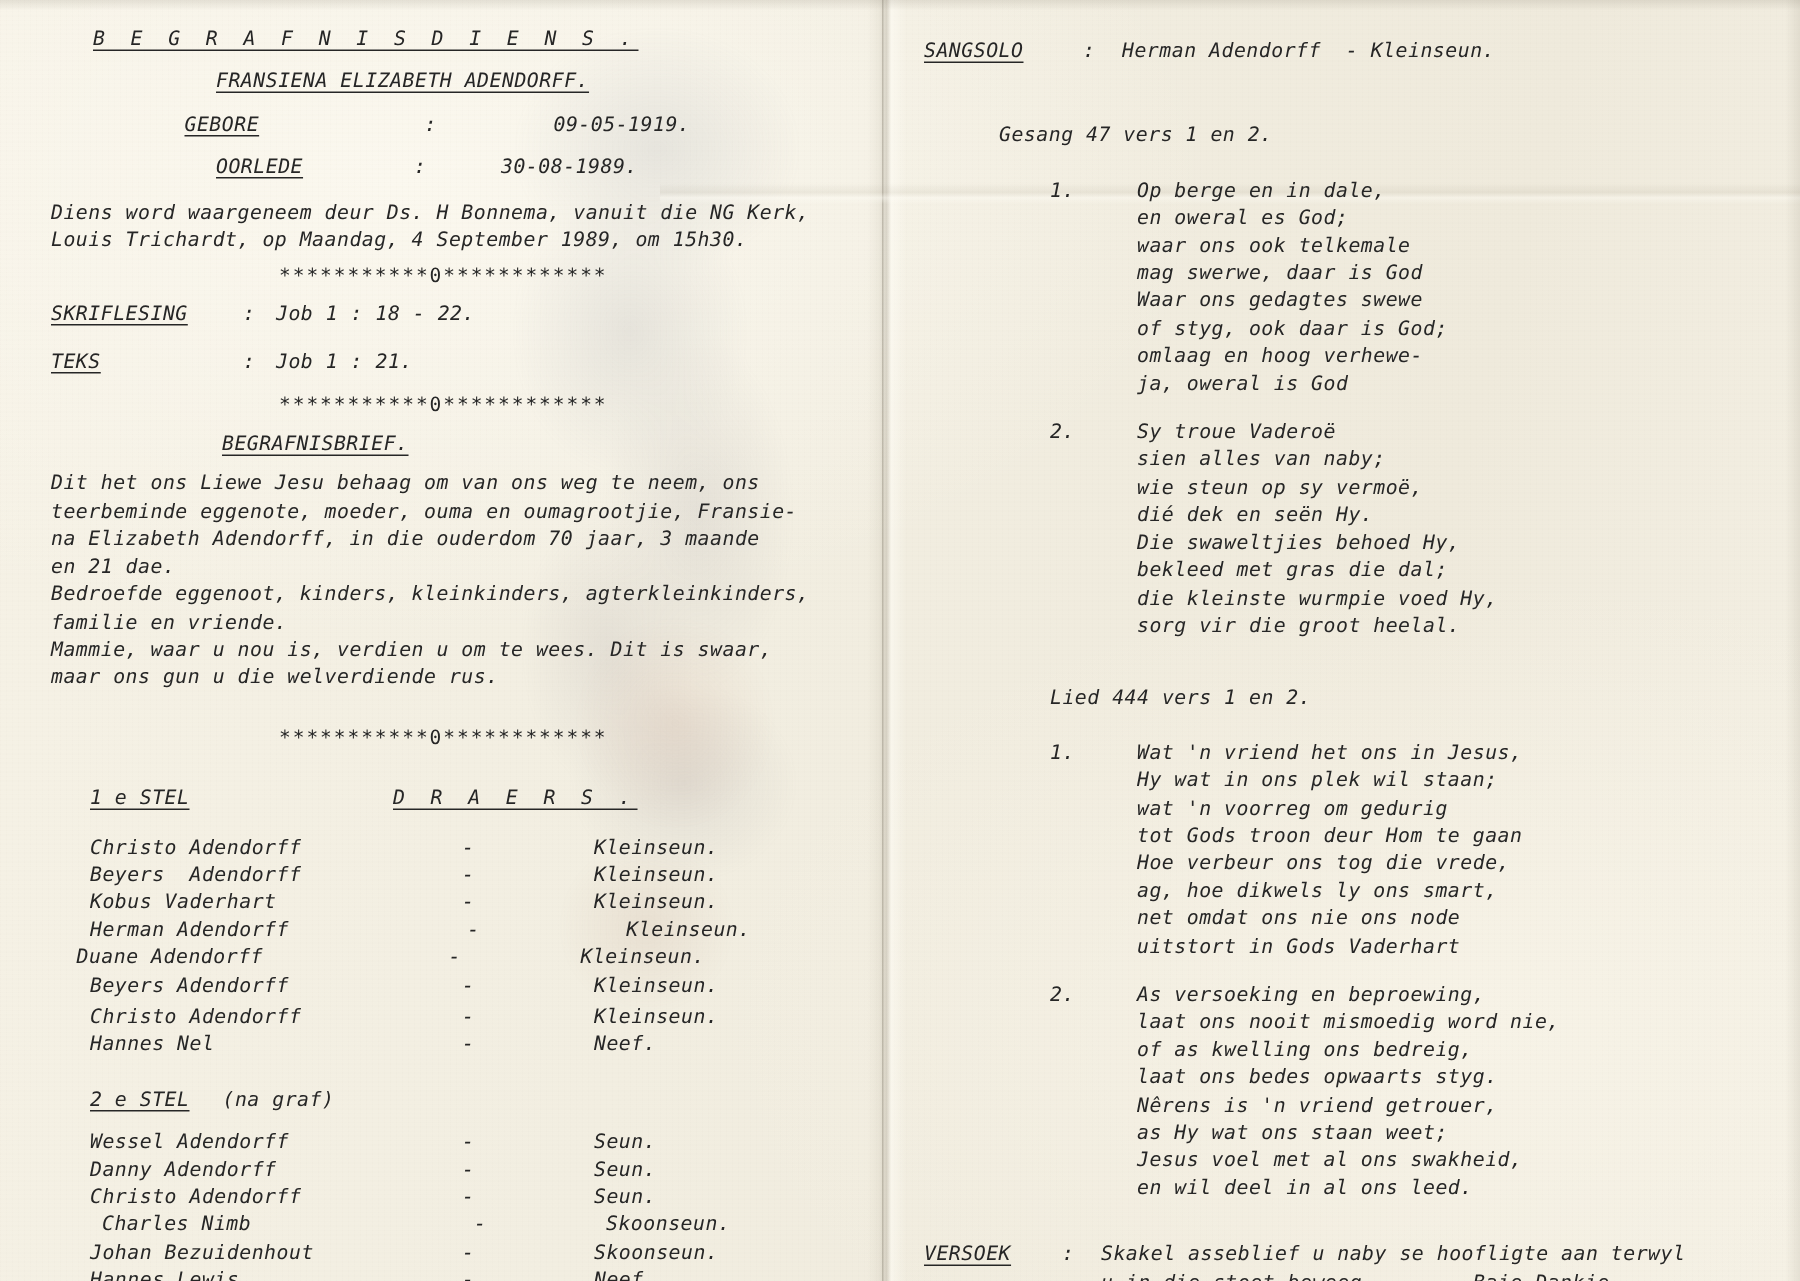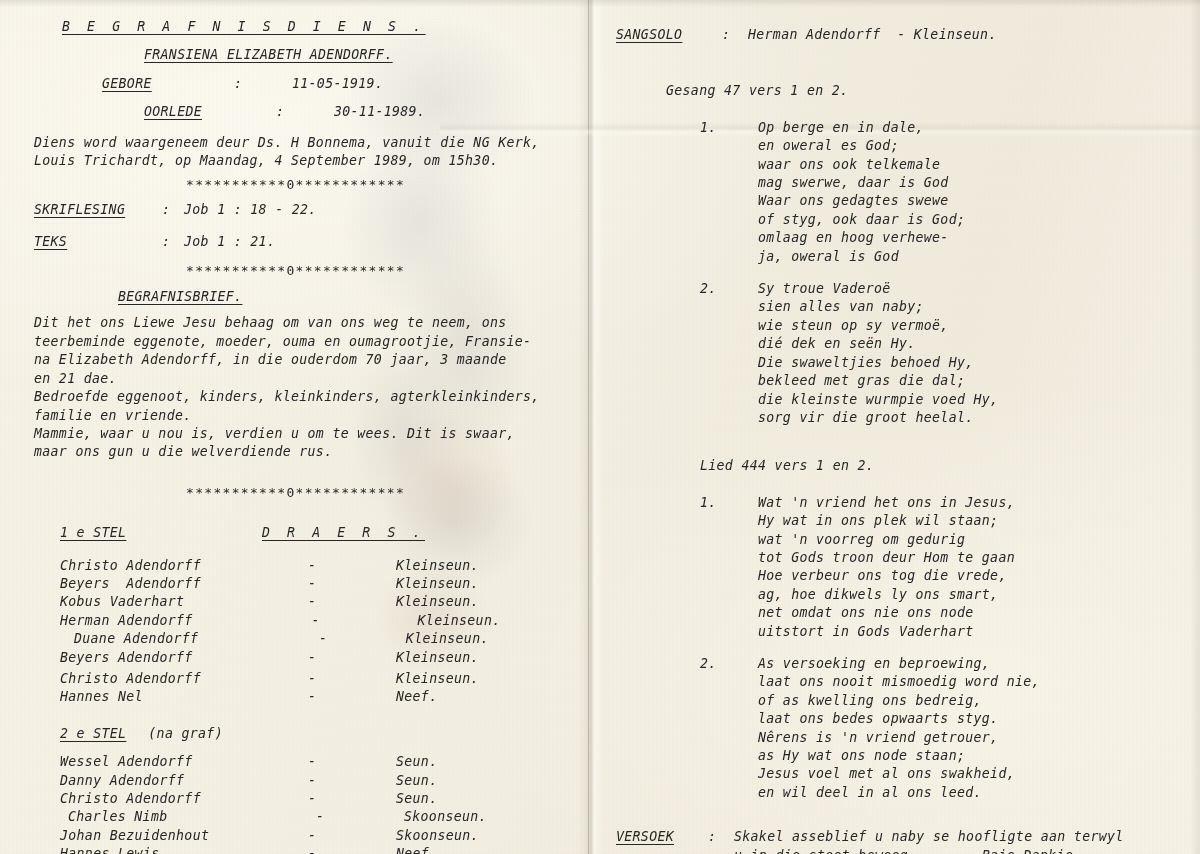"GEBORE" div.head-line { gap: none -> 28px; margin-left: 68px -> 89px }
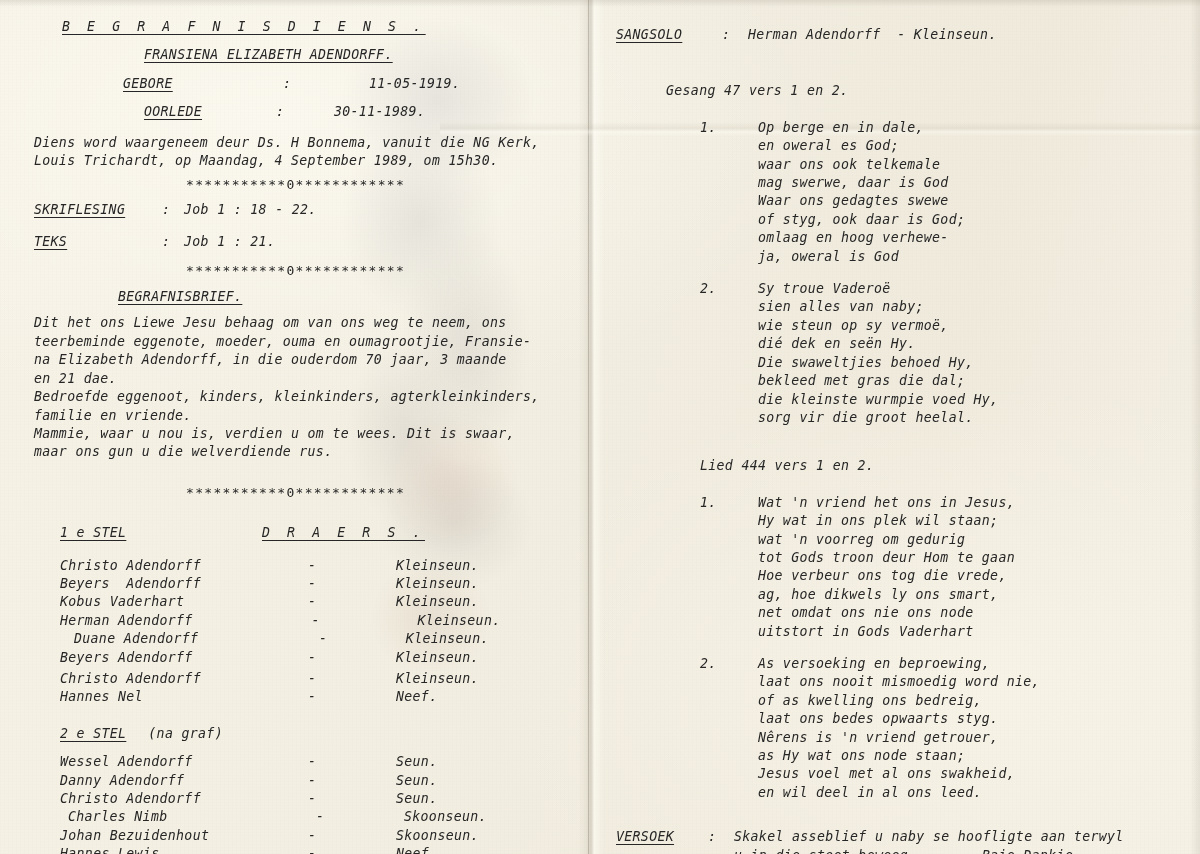"11-05-1919." div.t { text: 11-05-1919 -> 09-05-1919 }
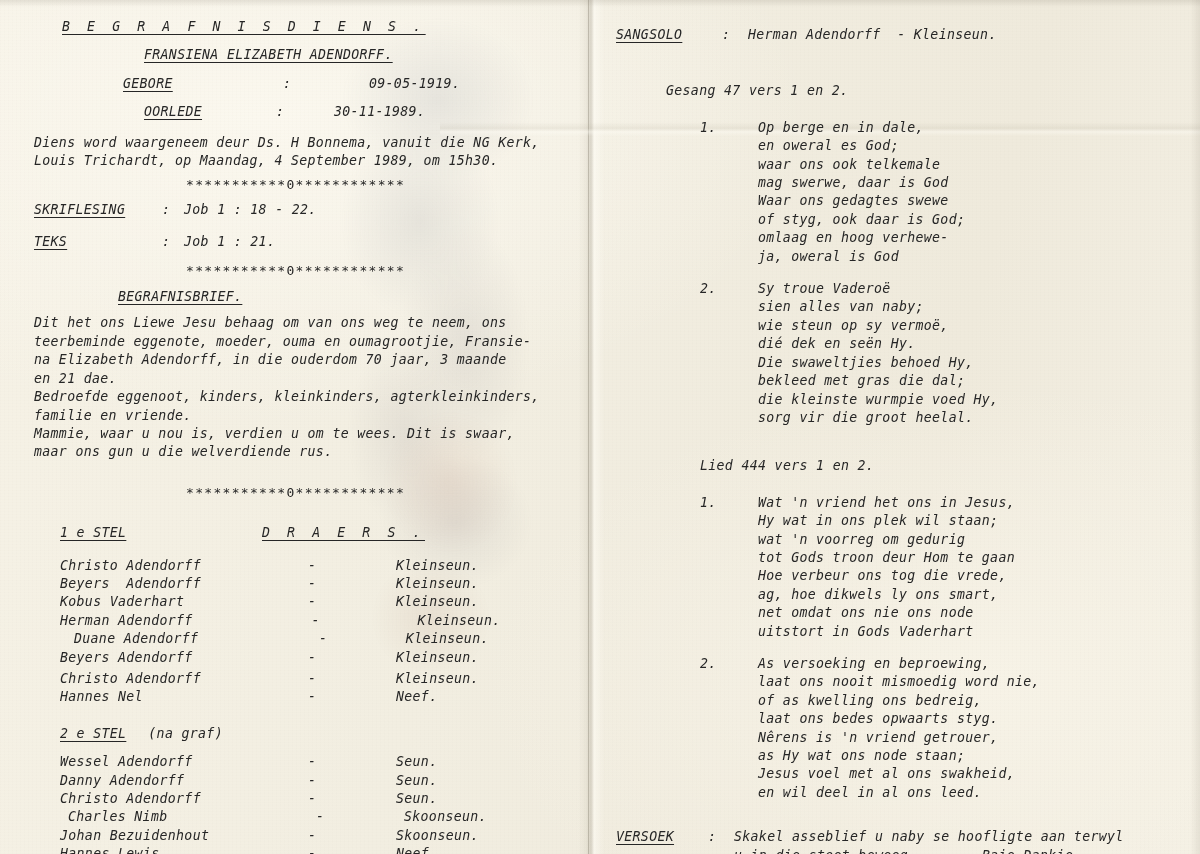"30-11-1989." div.t { text: 30-11-1989 -> 30-08-1989 }
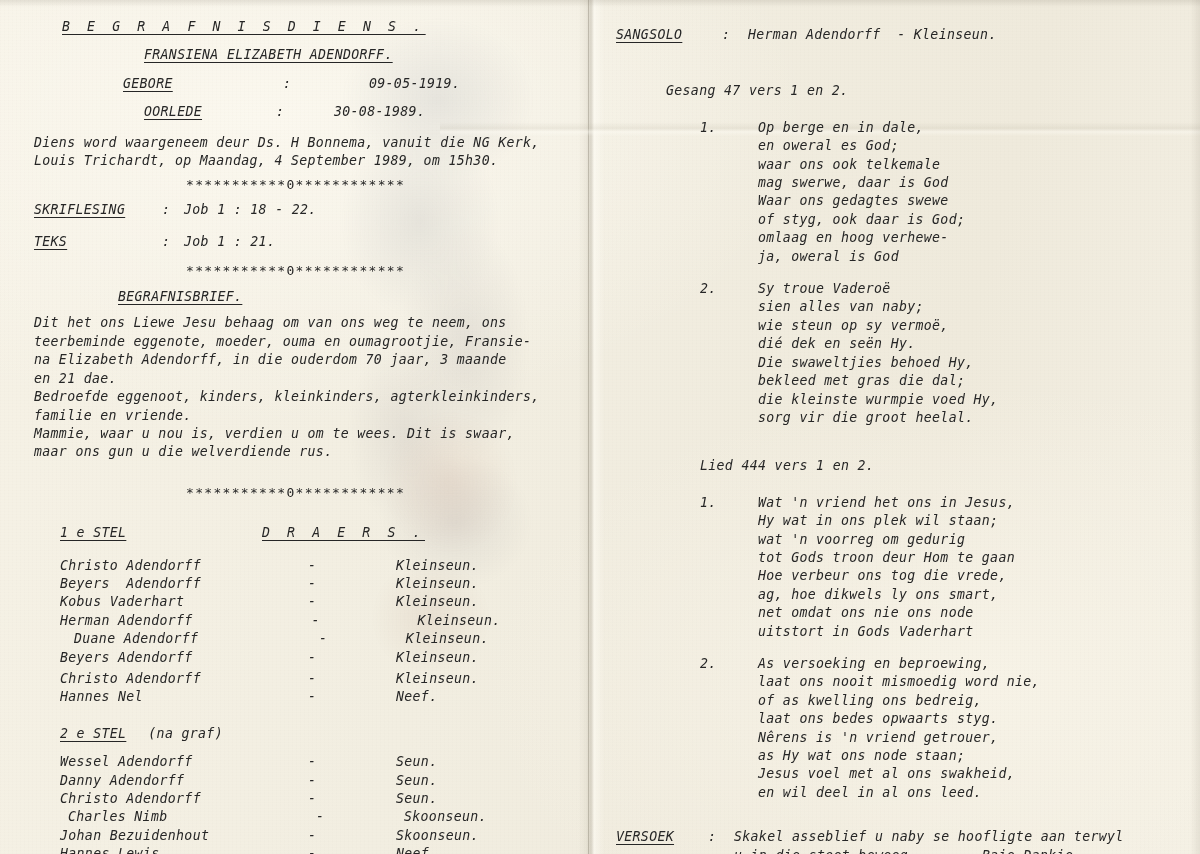"BEGRAFNISBRIEF." div.t { margin-left: 84px -> 114px }
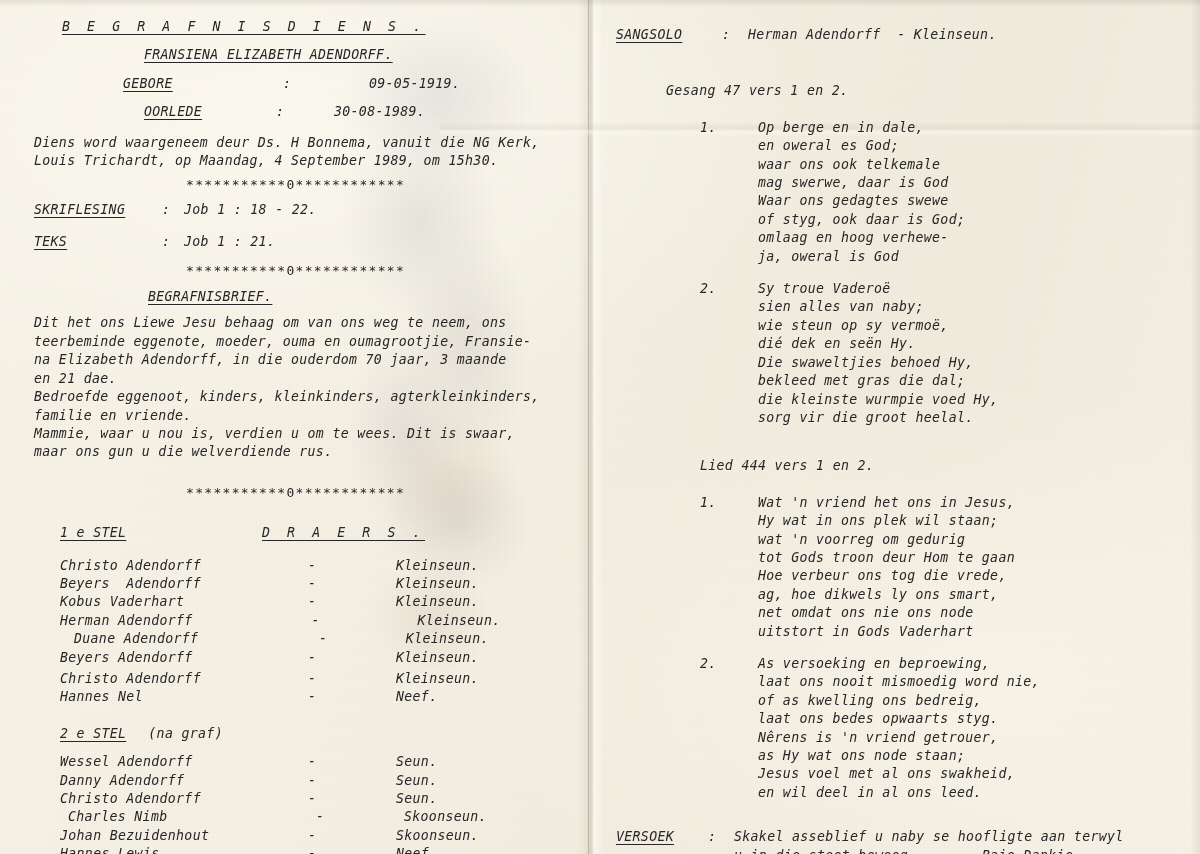"Duane Adendorff" div.bearer-row { margin-left: 40px -> 17px }
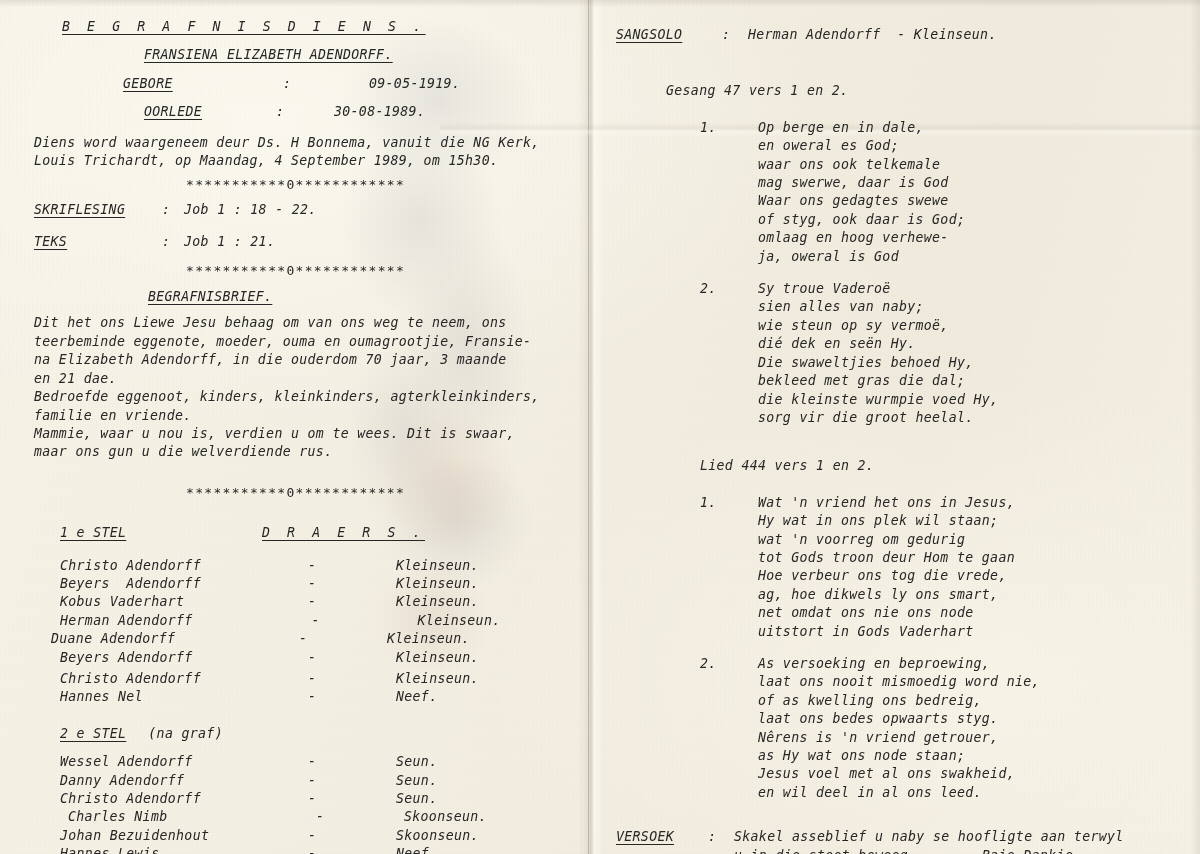"as Hy wat ons node" div.t { text: node staan -> staan weet }
